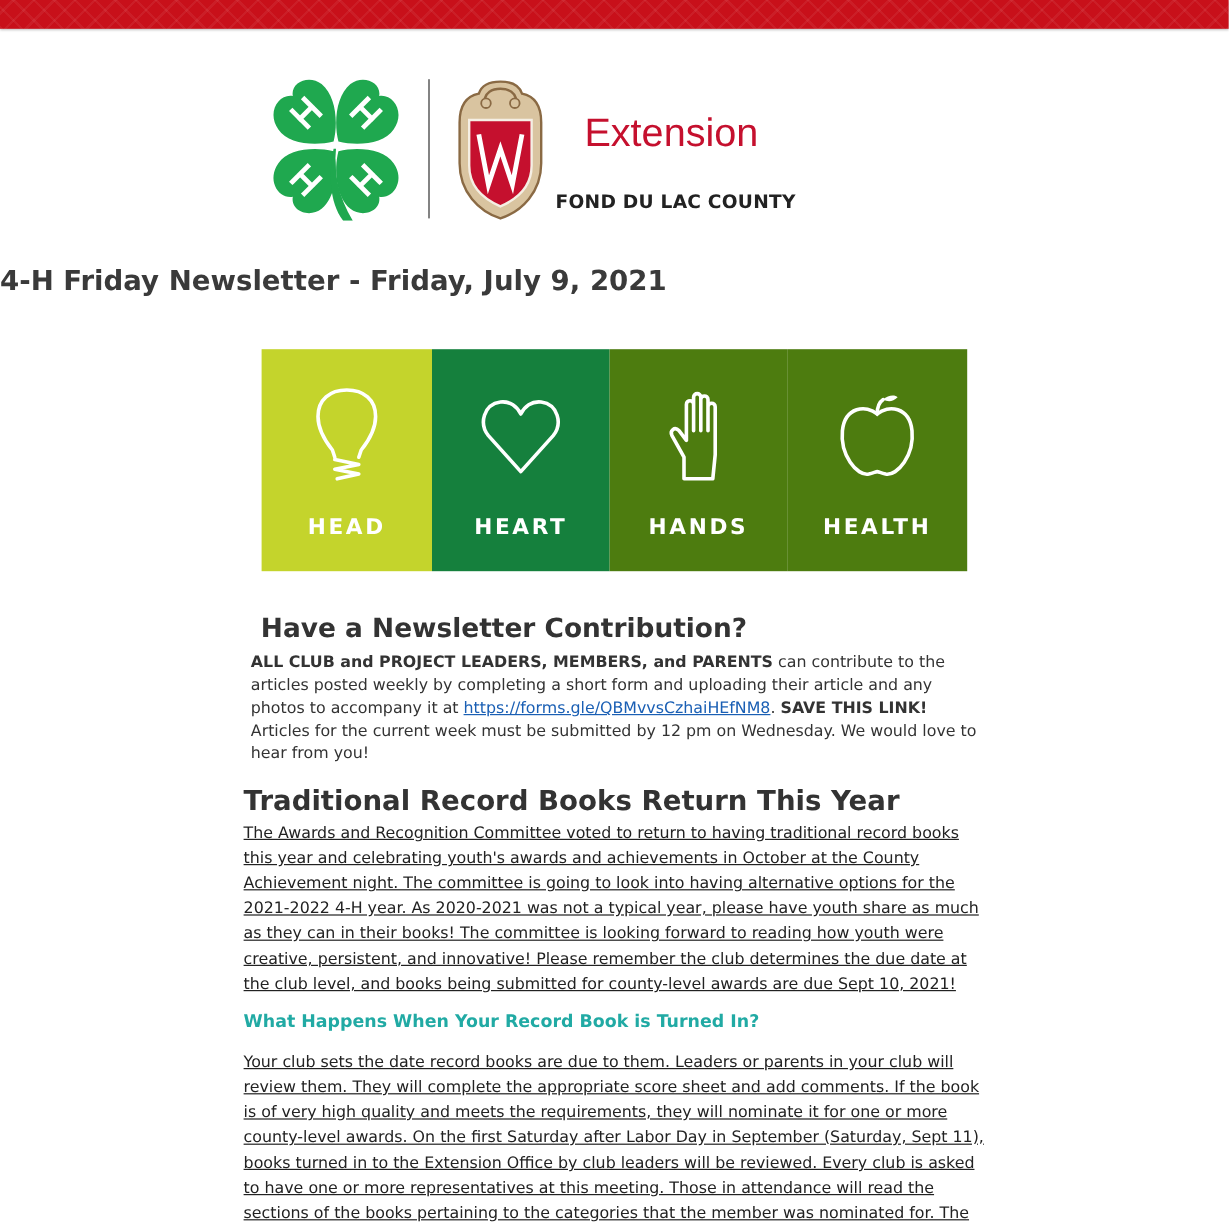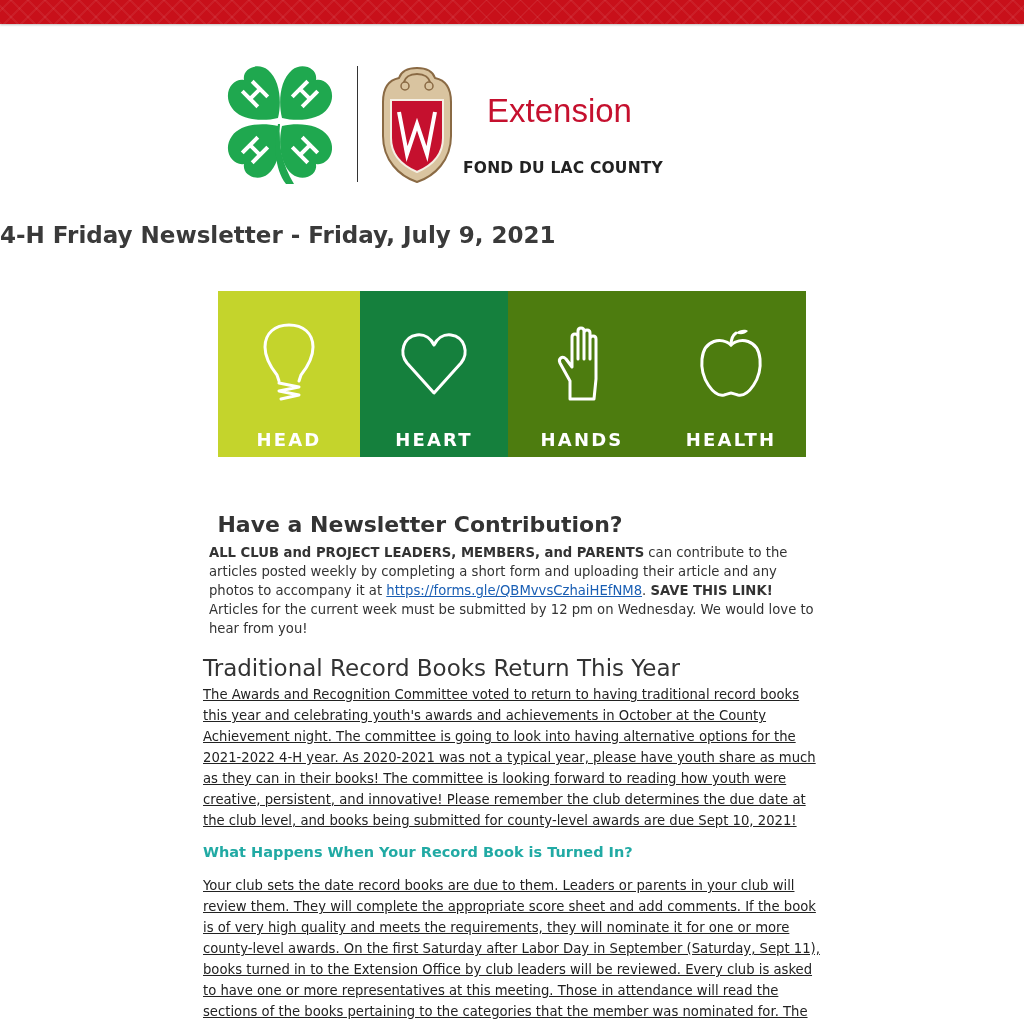"HEAD" .tile { height: 166px -> 185px }
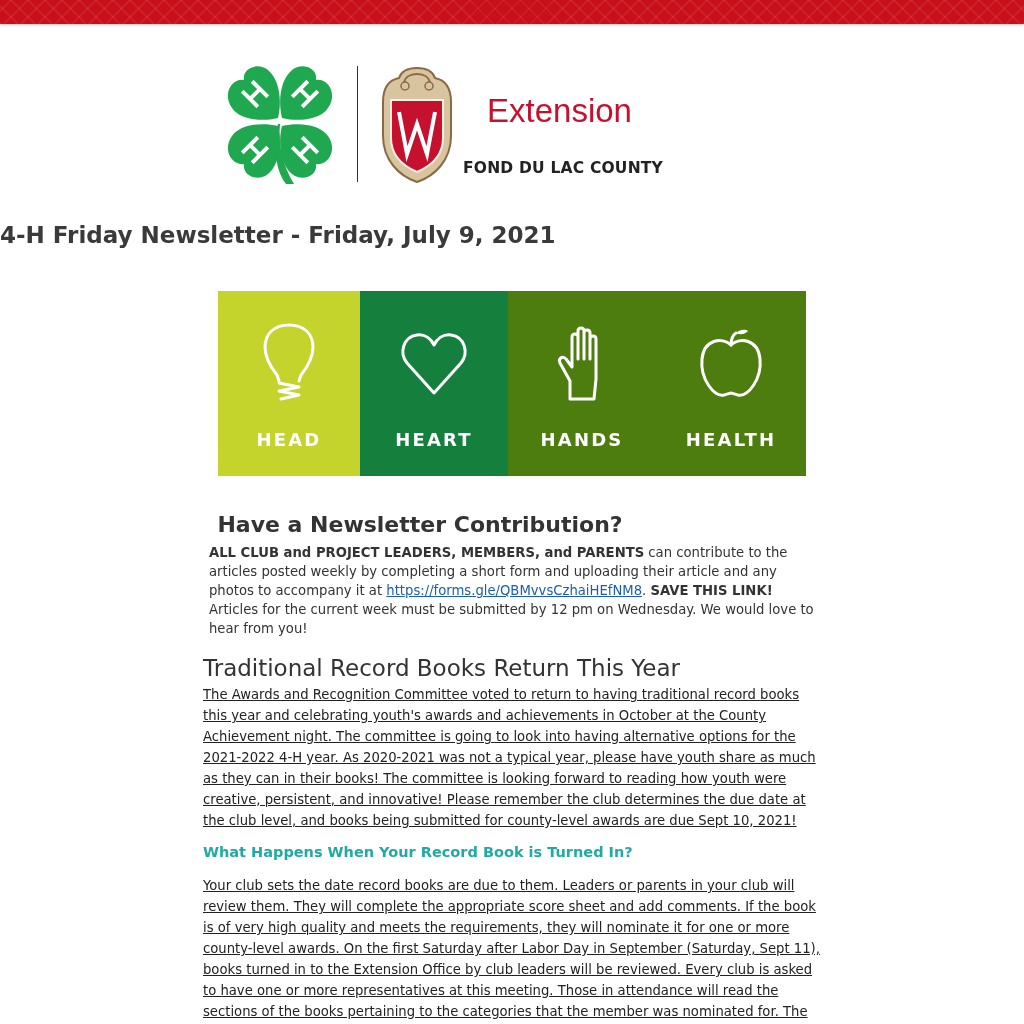"Traditional Record Books Return This" .sec-h { font-weight: normal -> bold }
